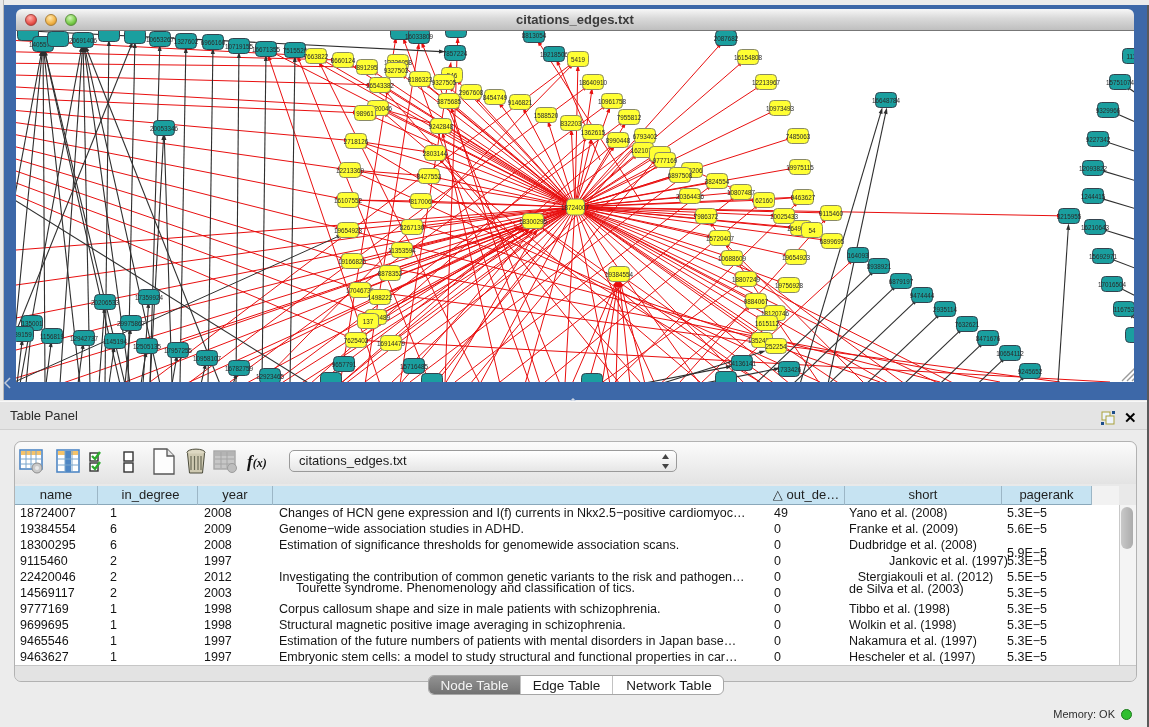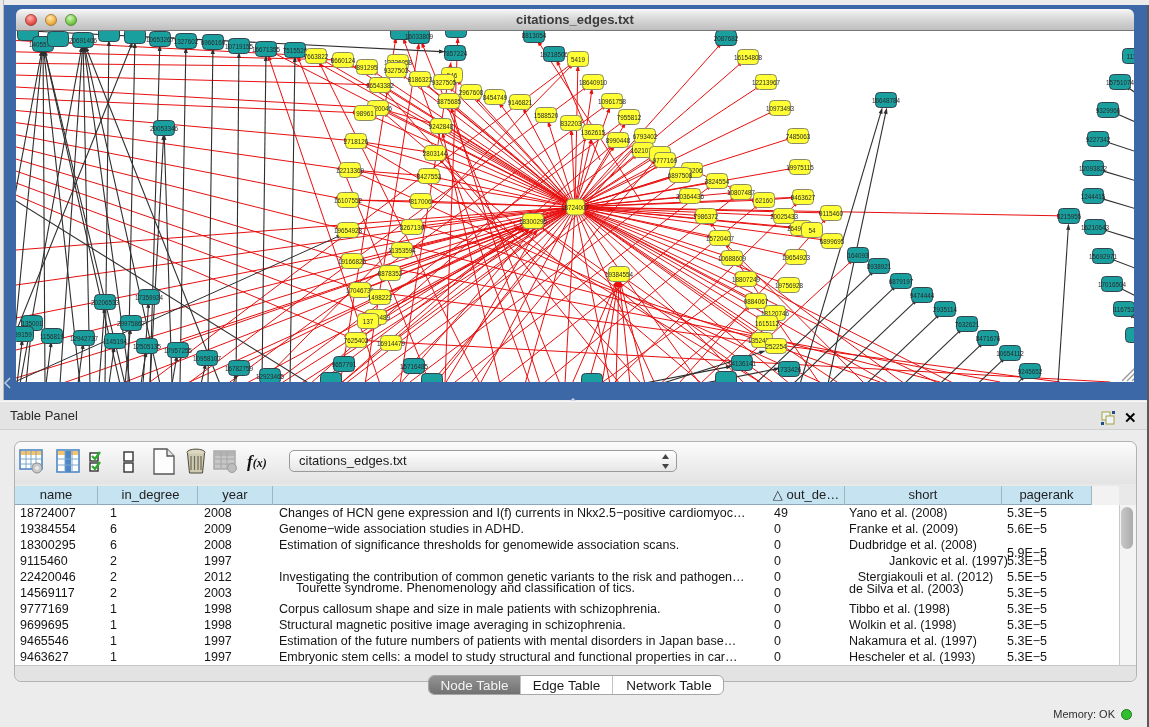"Hescheler et al. (1993)" div.tr { text: 1993 -> 1997 }
